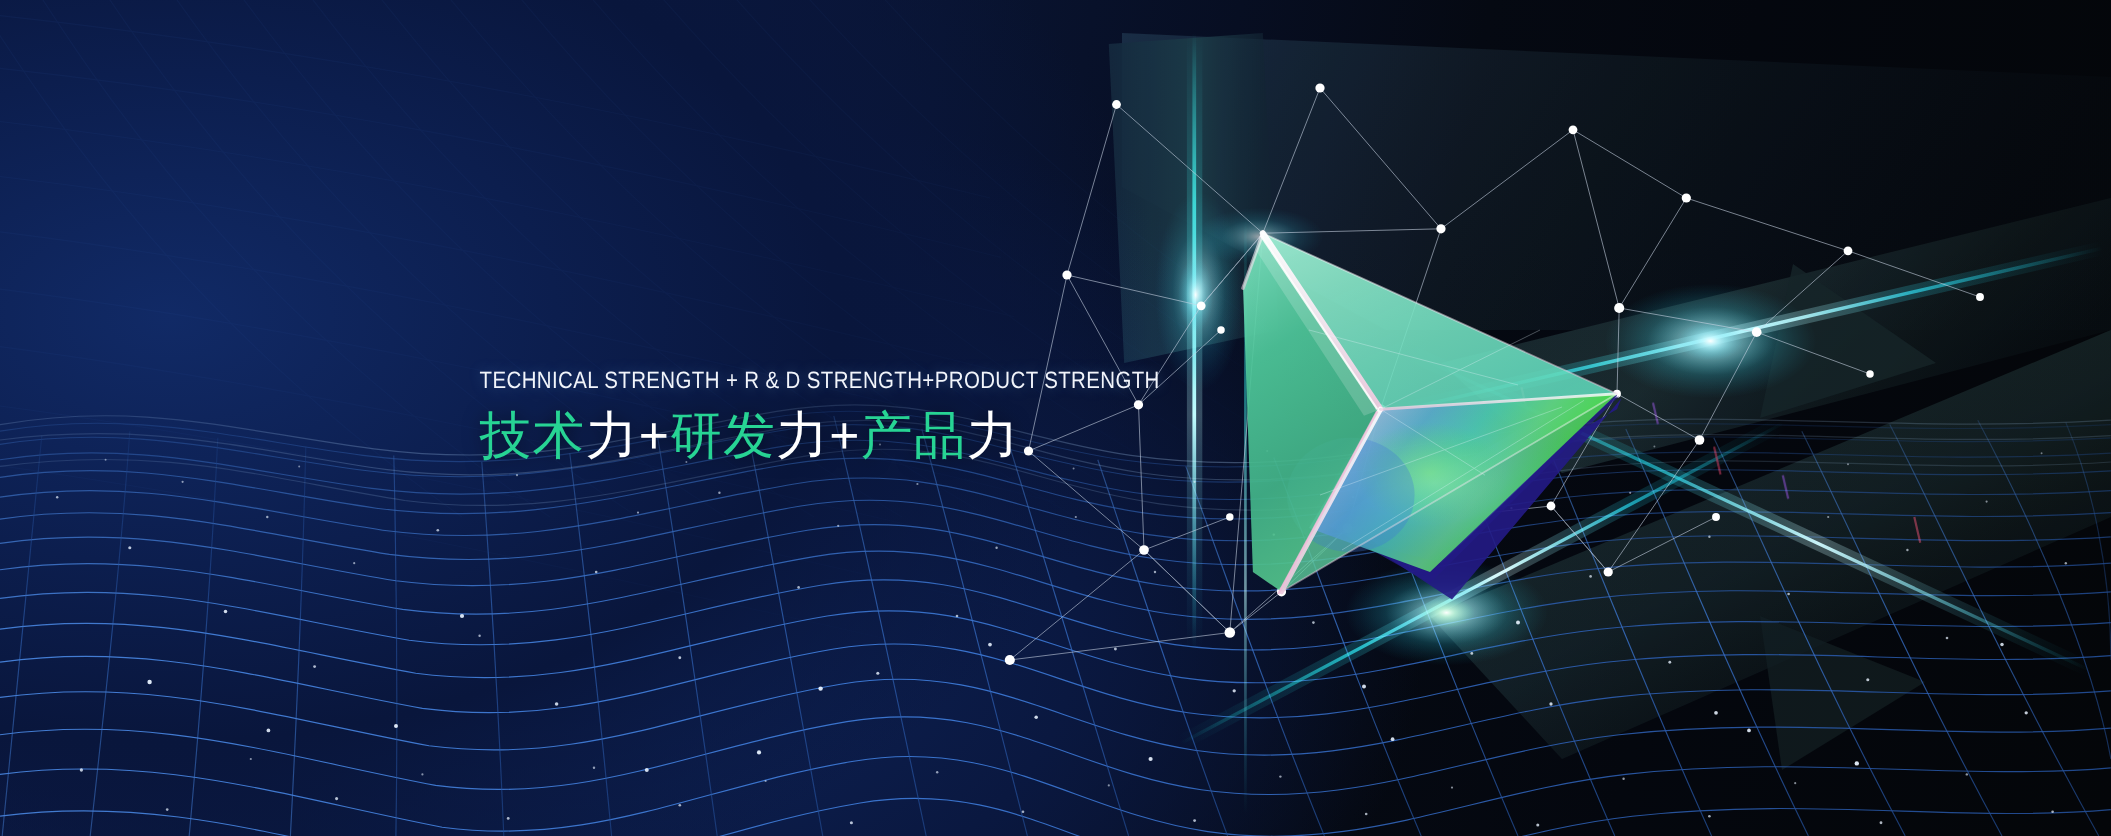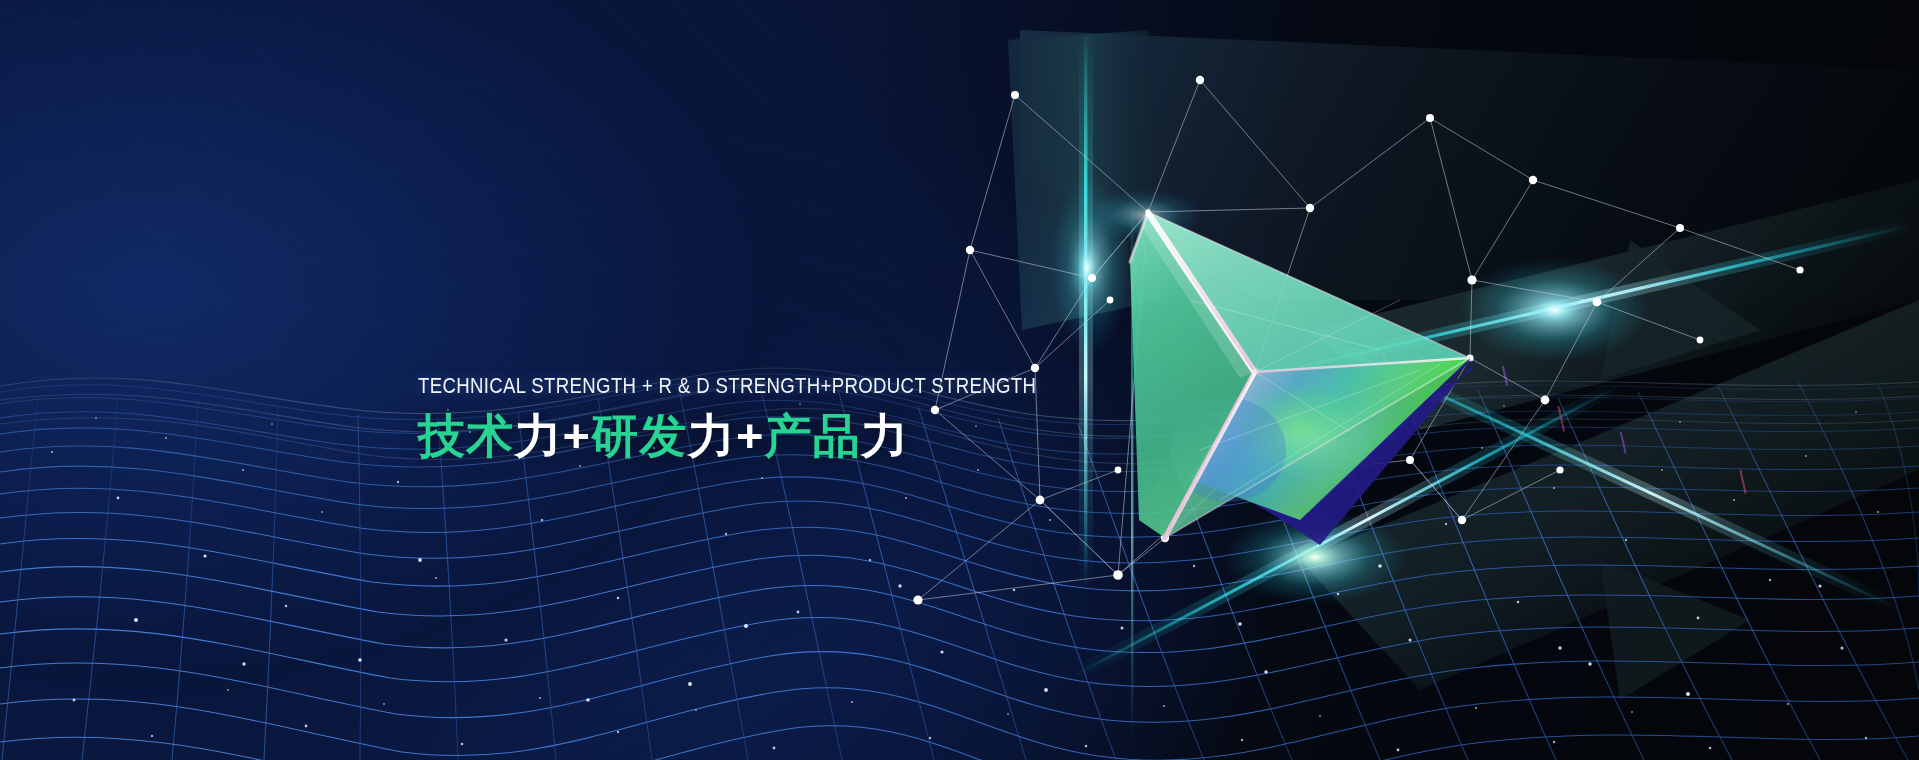"TECHNICAL STRENGTH + R &" #headline-block { left: 418px -> 436px; margin-top: 40px -> none }
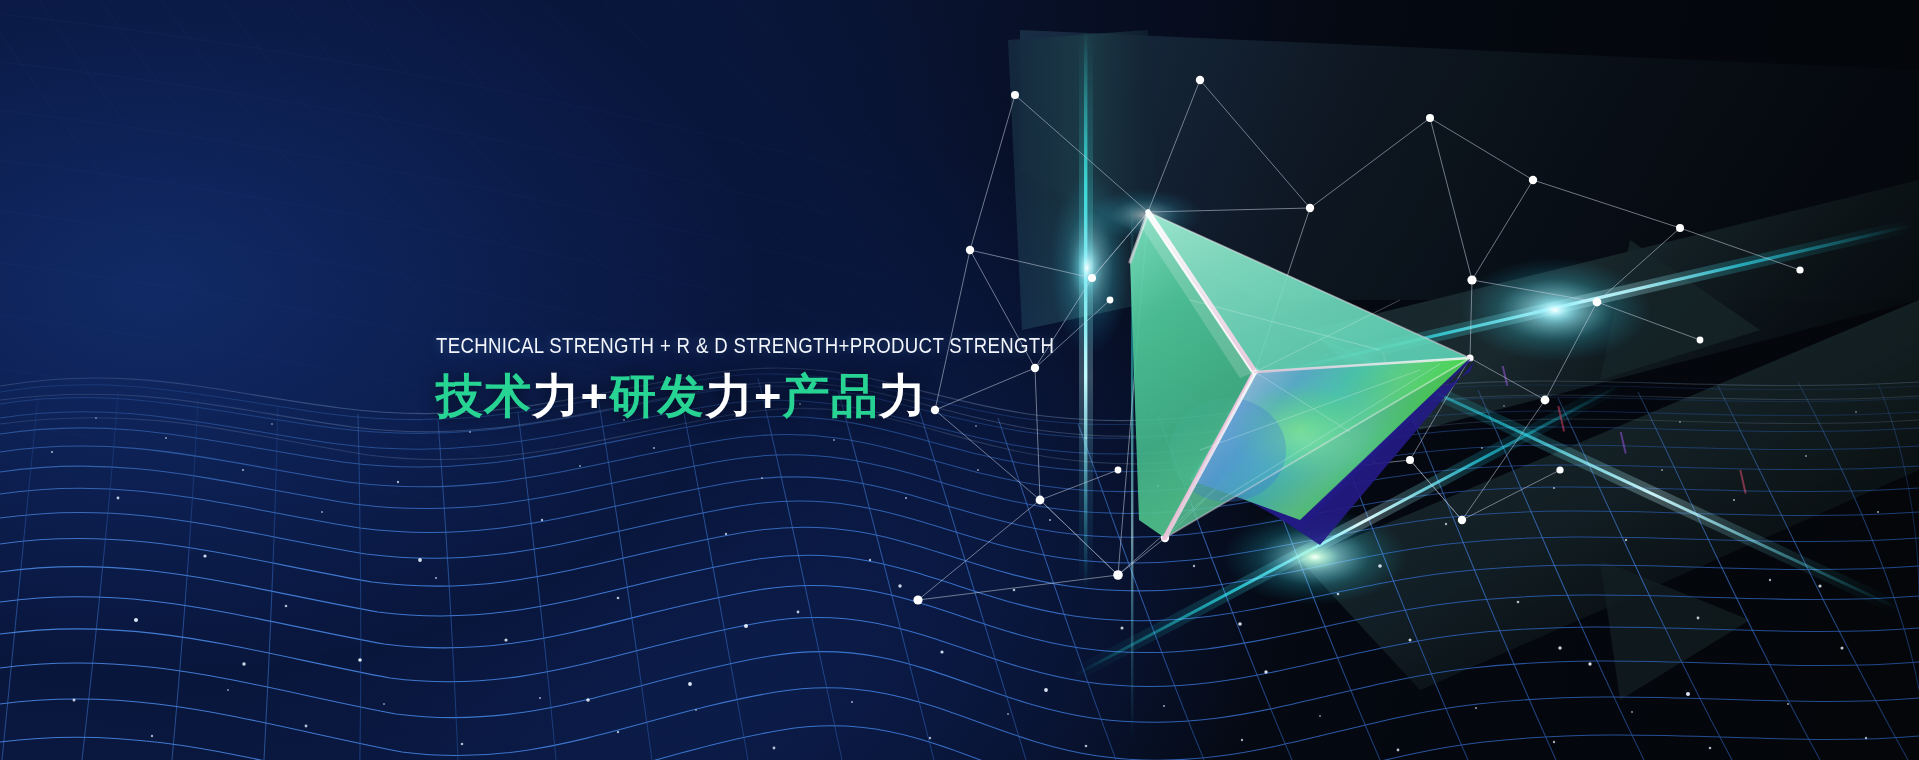"技术力+研发力+产品力" #title { font-weight: 700 -> 400 }
